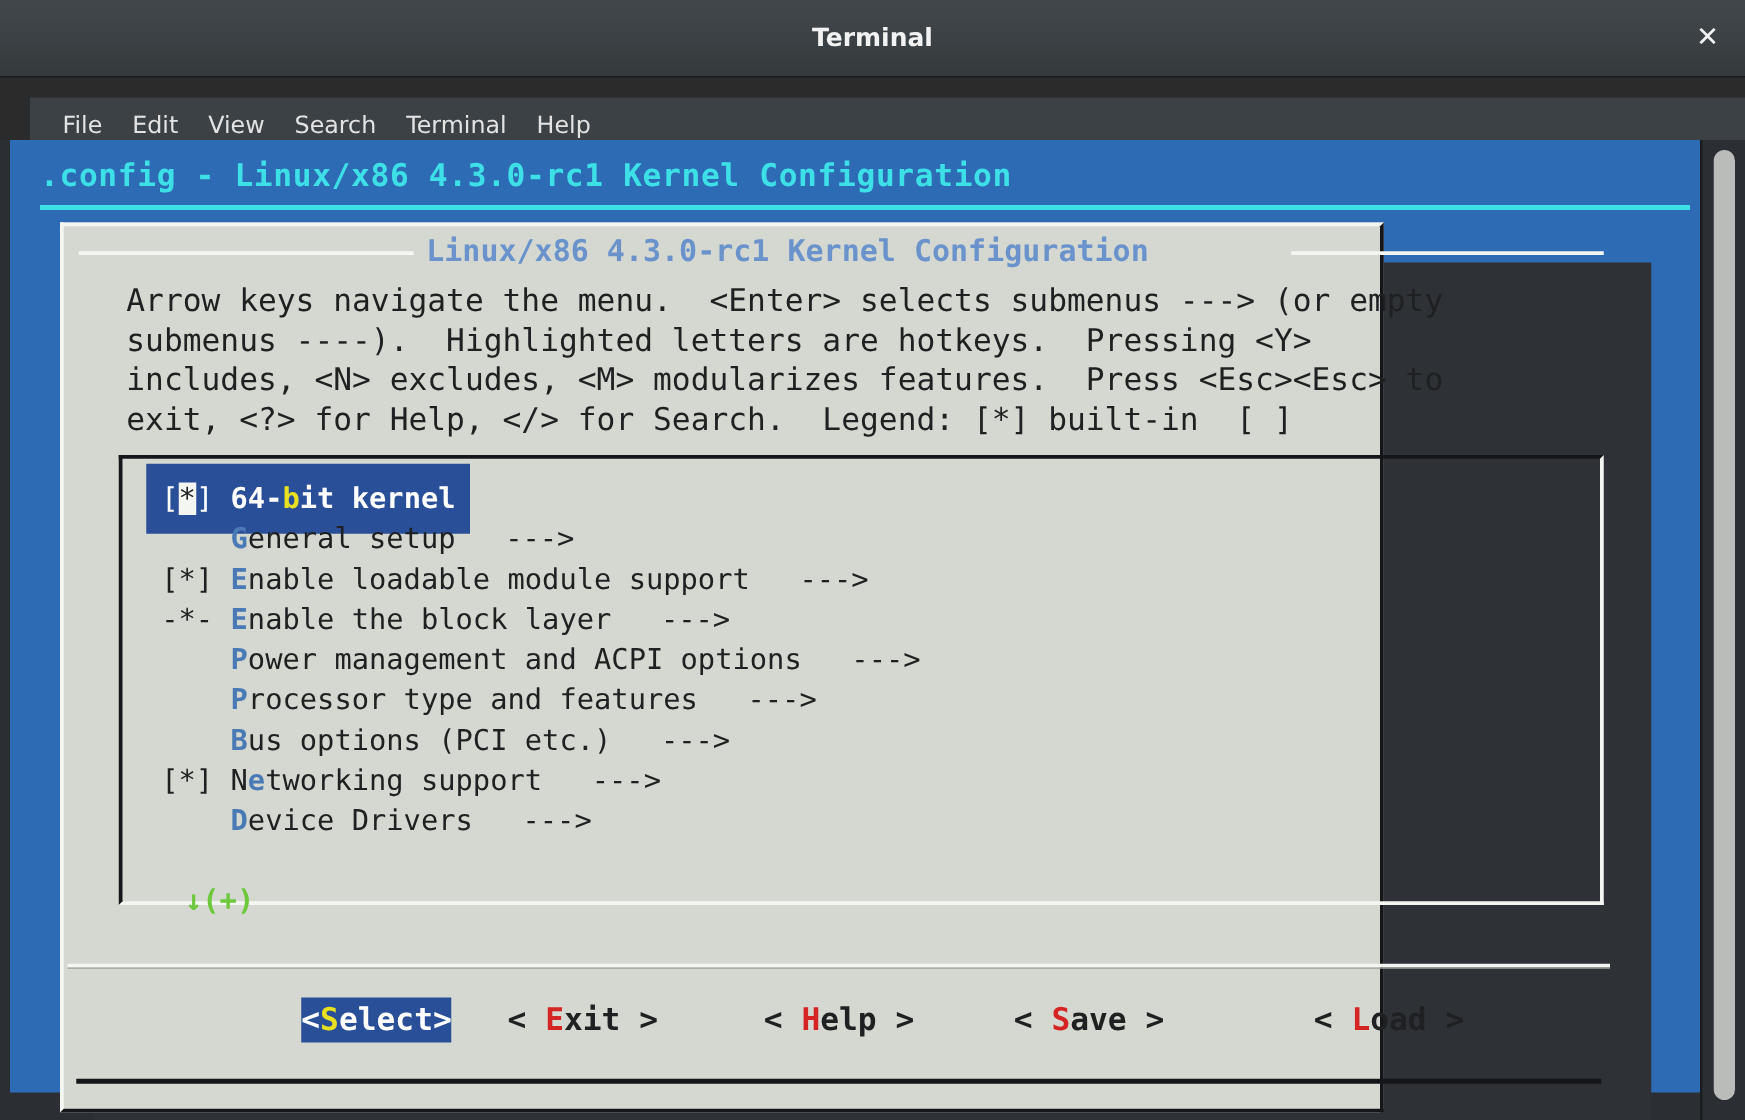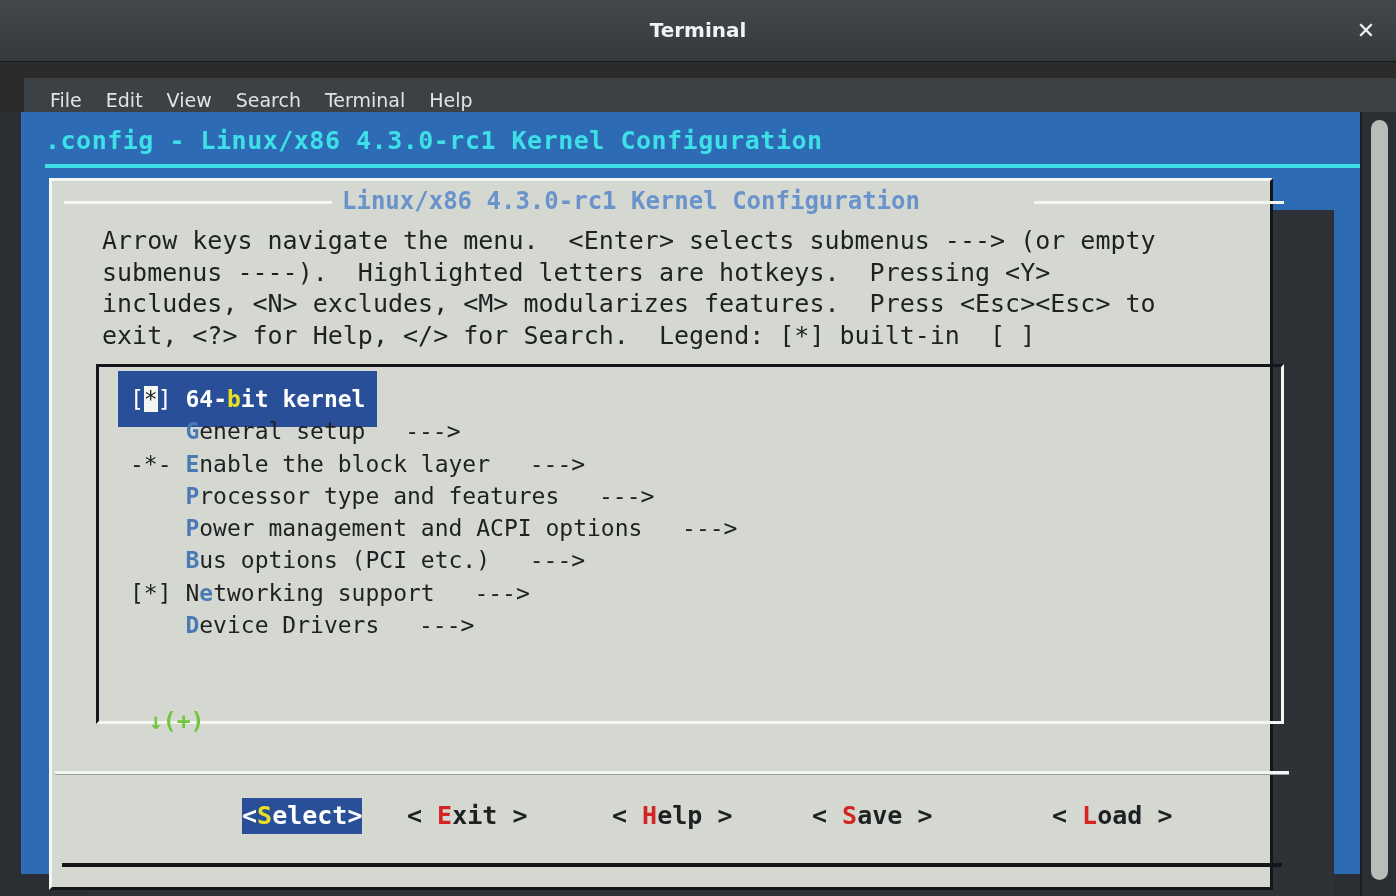".config - Linux/x86 4.3.0-rc1 Kernel" #backdrop { margin-left: 13px -> none }
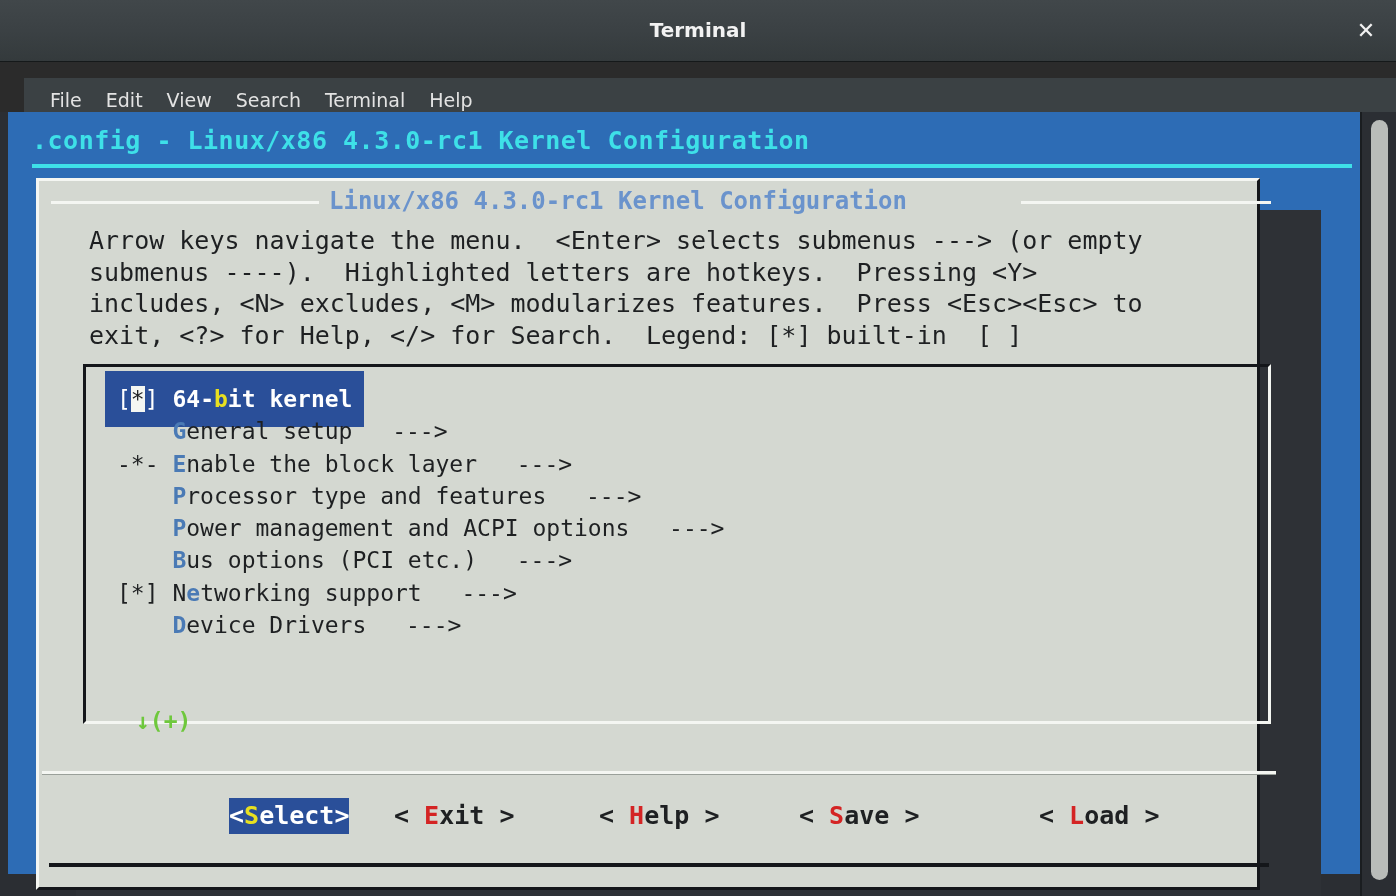"Linux/x86 4.3.0-rc1 Kernel Configuration" #dialog { left: 28px -> 40px; width: 1224px -> 1059px }
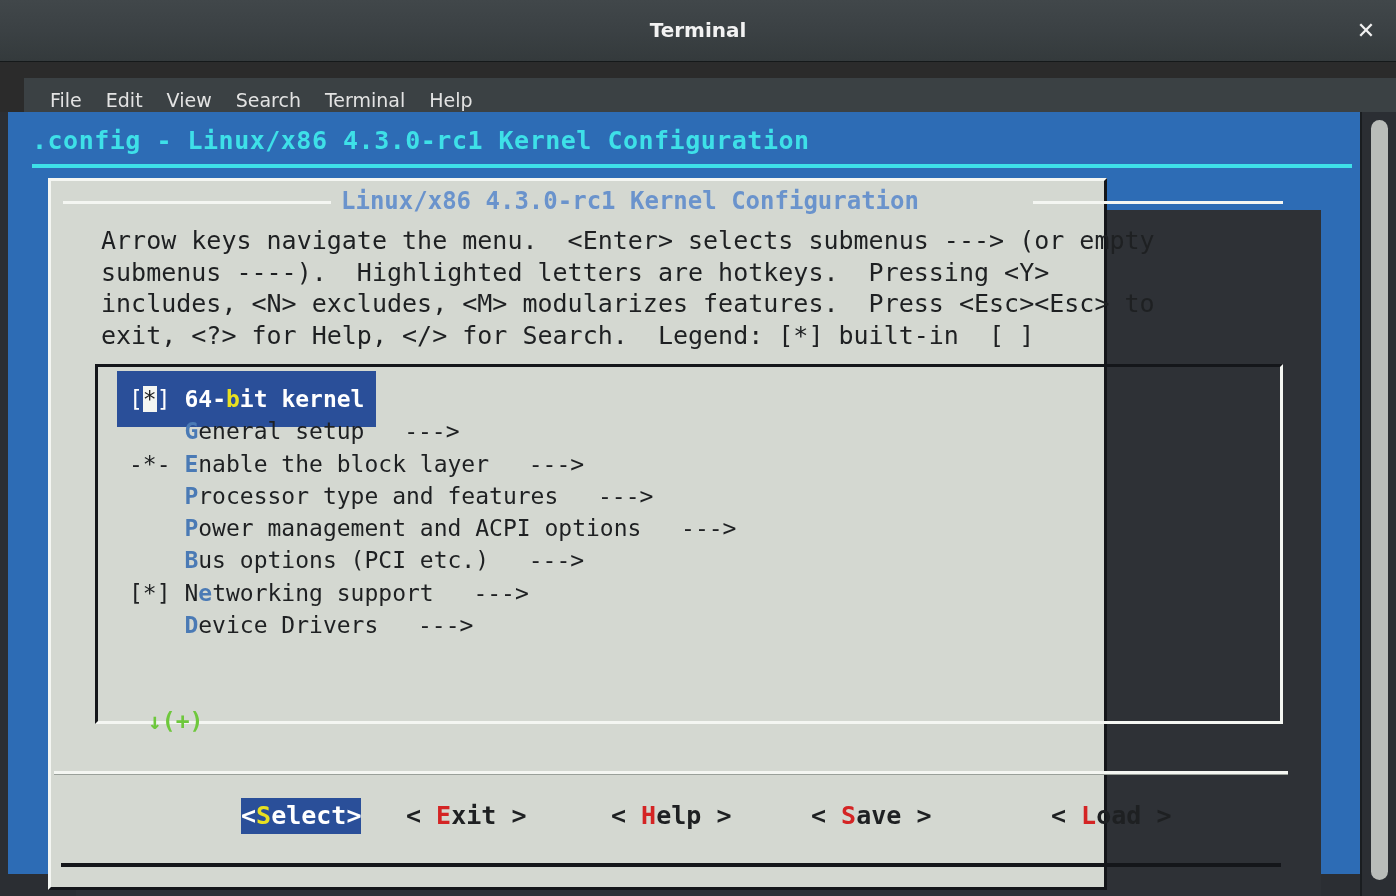"[*] Enable loadable module support" div.menu-row { html: none -> <div><span><span>[*]</span><span> </span><span>E</span><span>nable loadable module support</span></span><span> ---&gt;</span></div> }
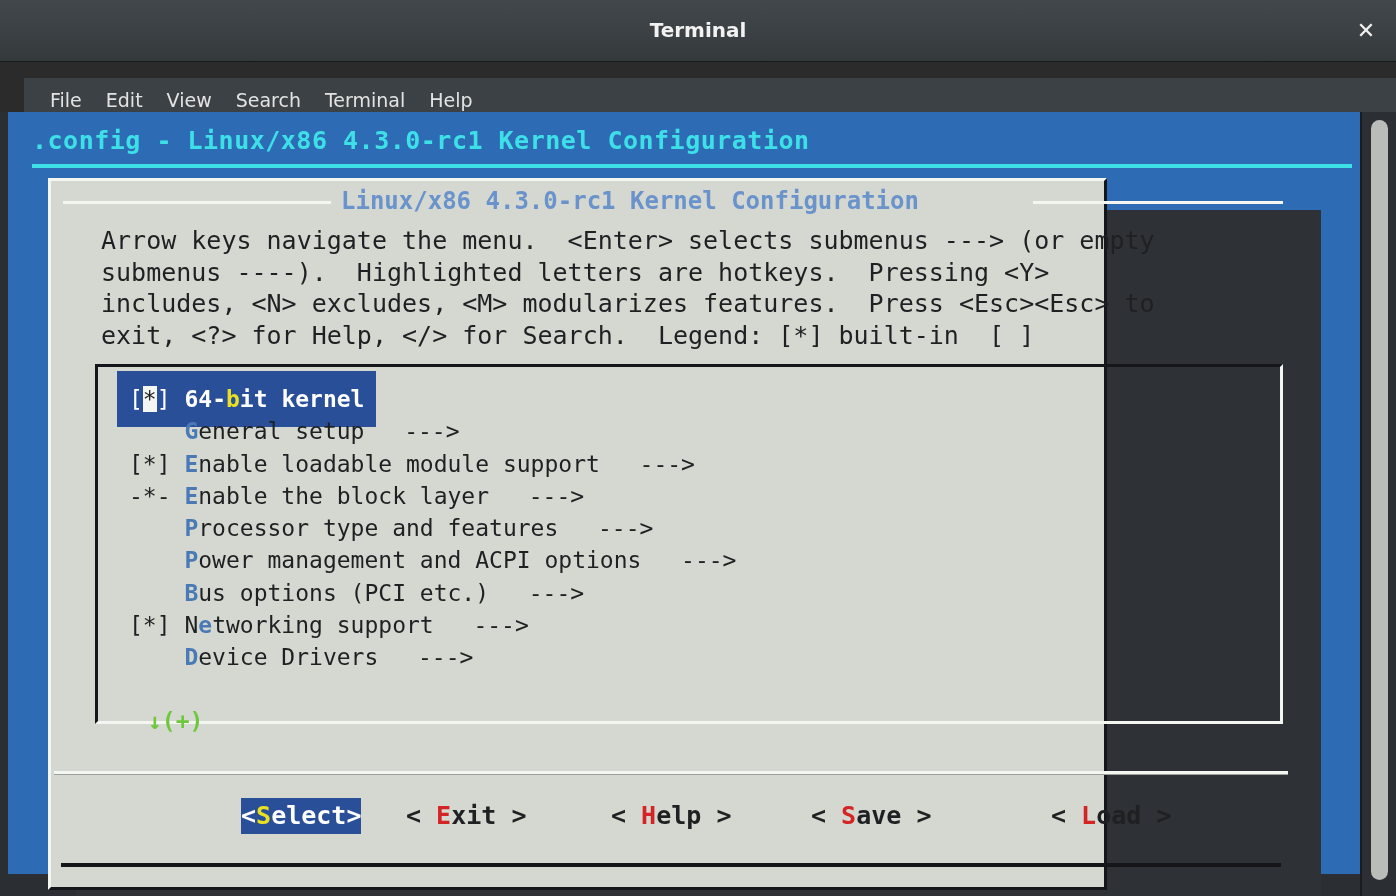"Processor type and features --->" div.menu-row { order: before "Power management and ACPI options" -> after "Power management and ACPI options" }
